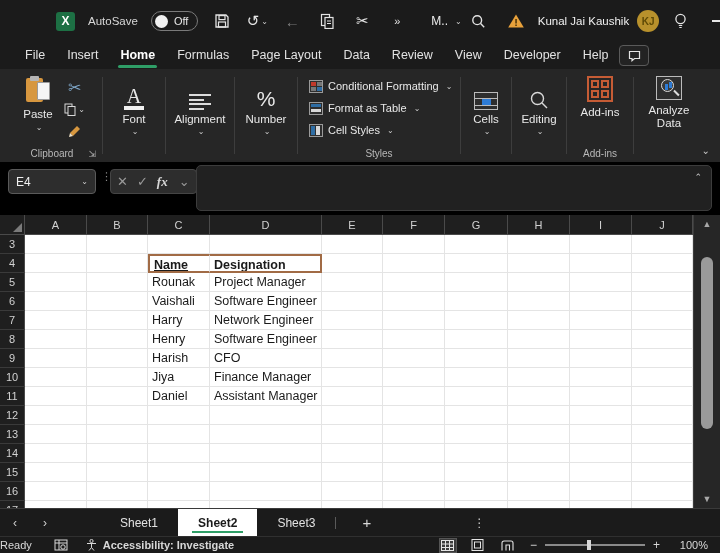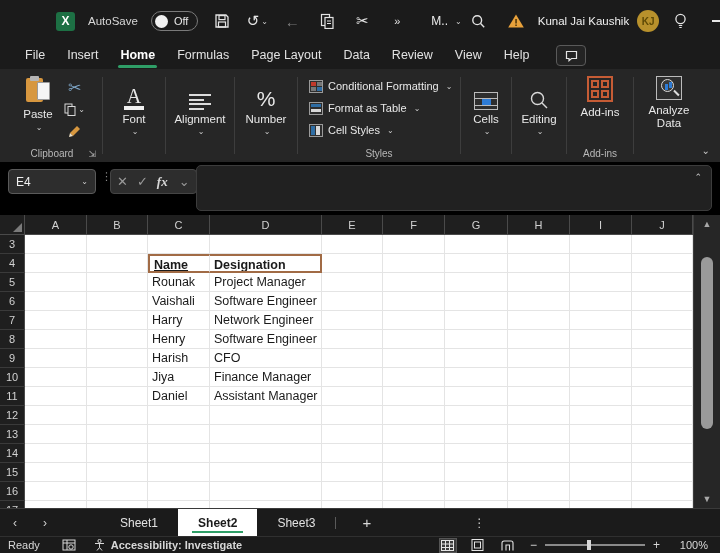"Developer" div.rtab { html: none -> <div>Developer</div> }
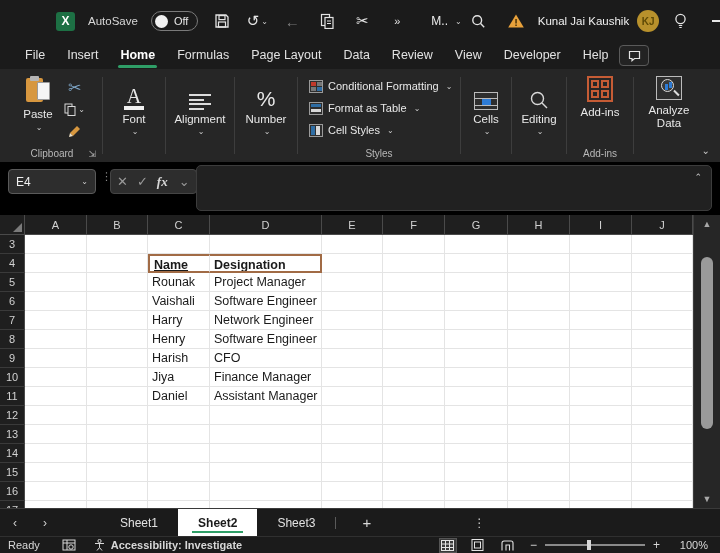"Ready" .statusbar .ready { margin-left: 8px -> 0 }
